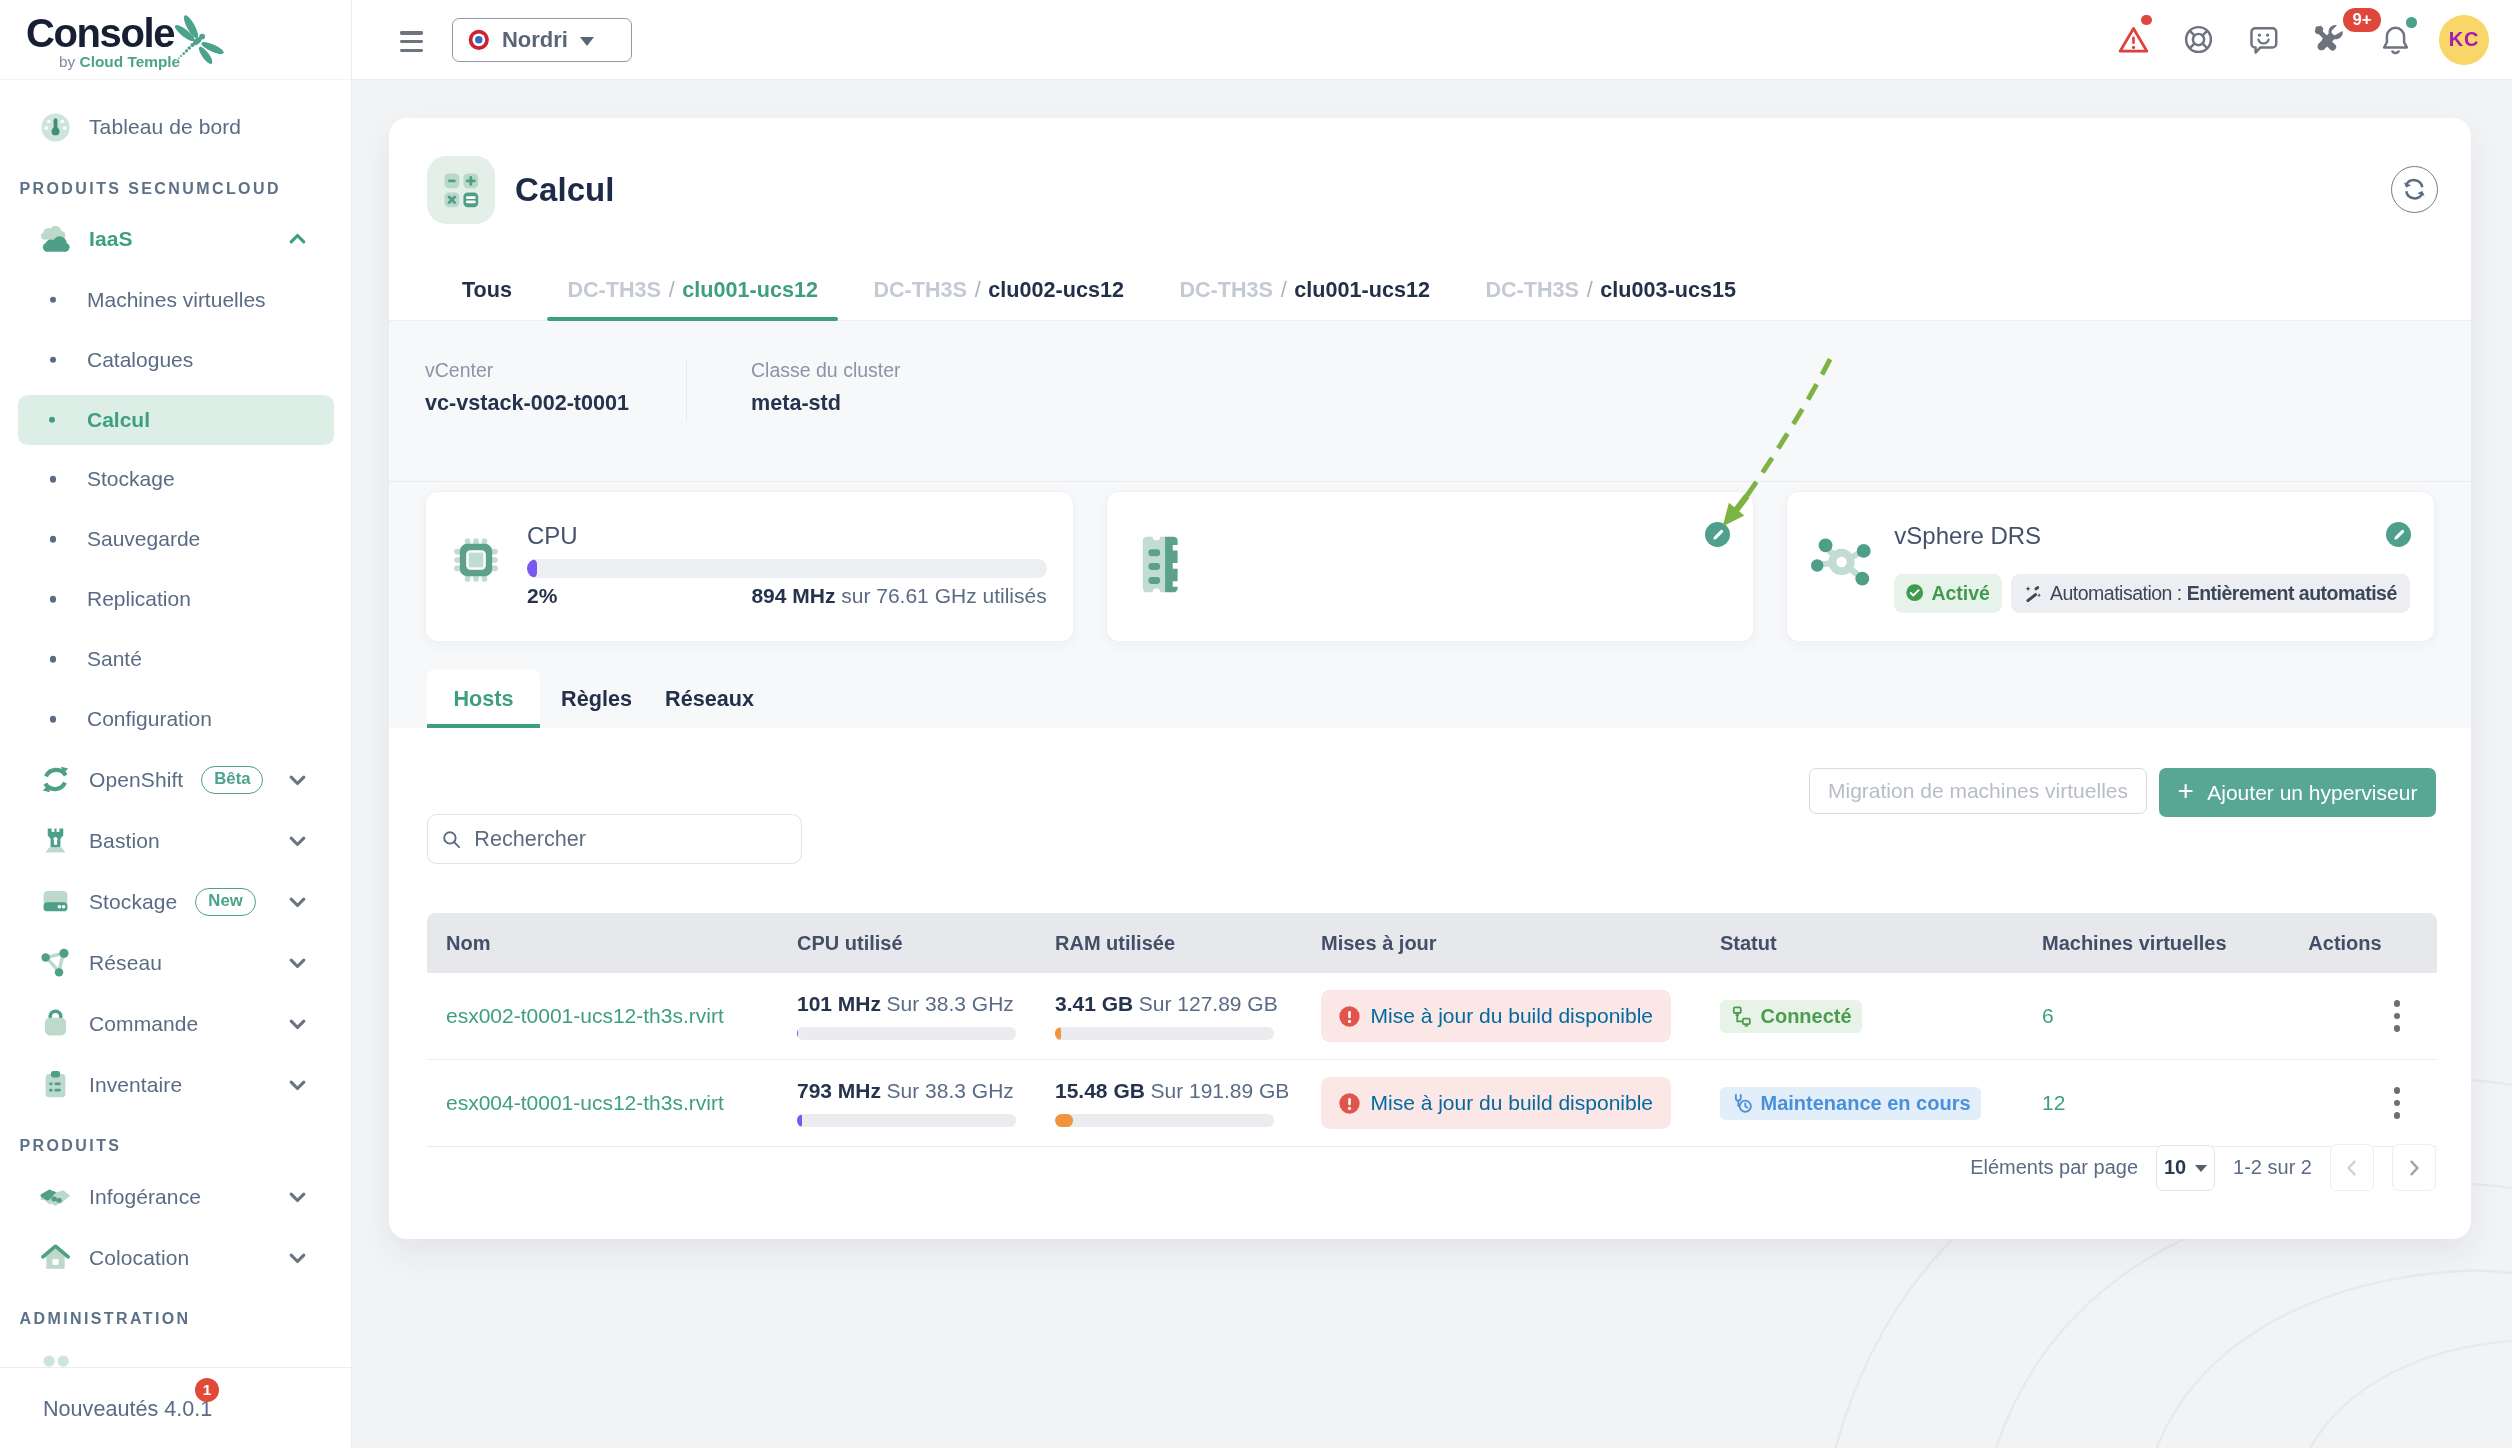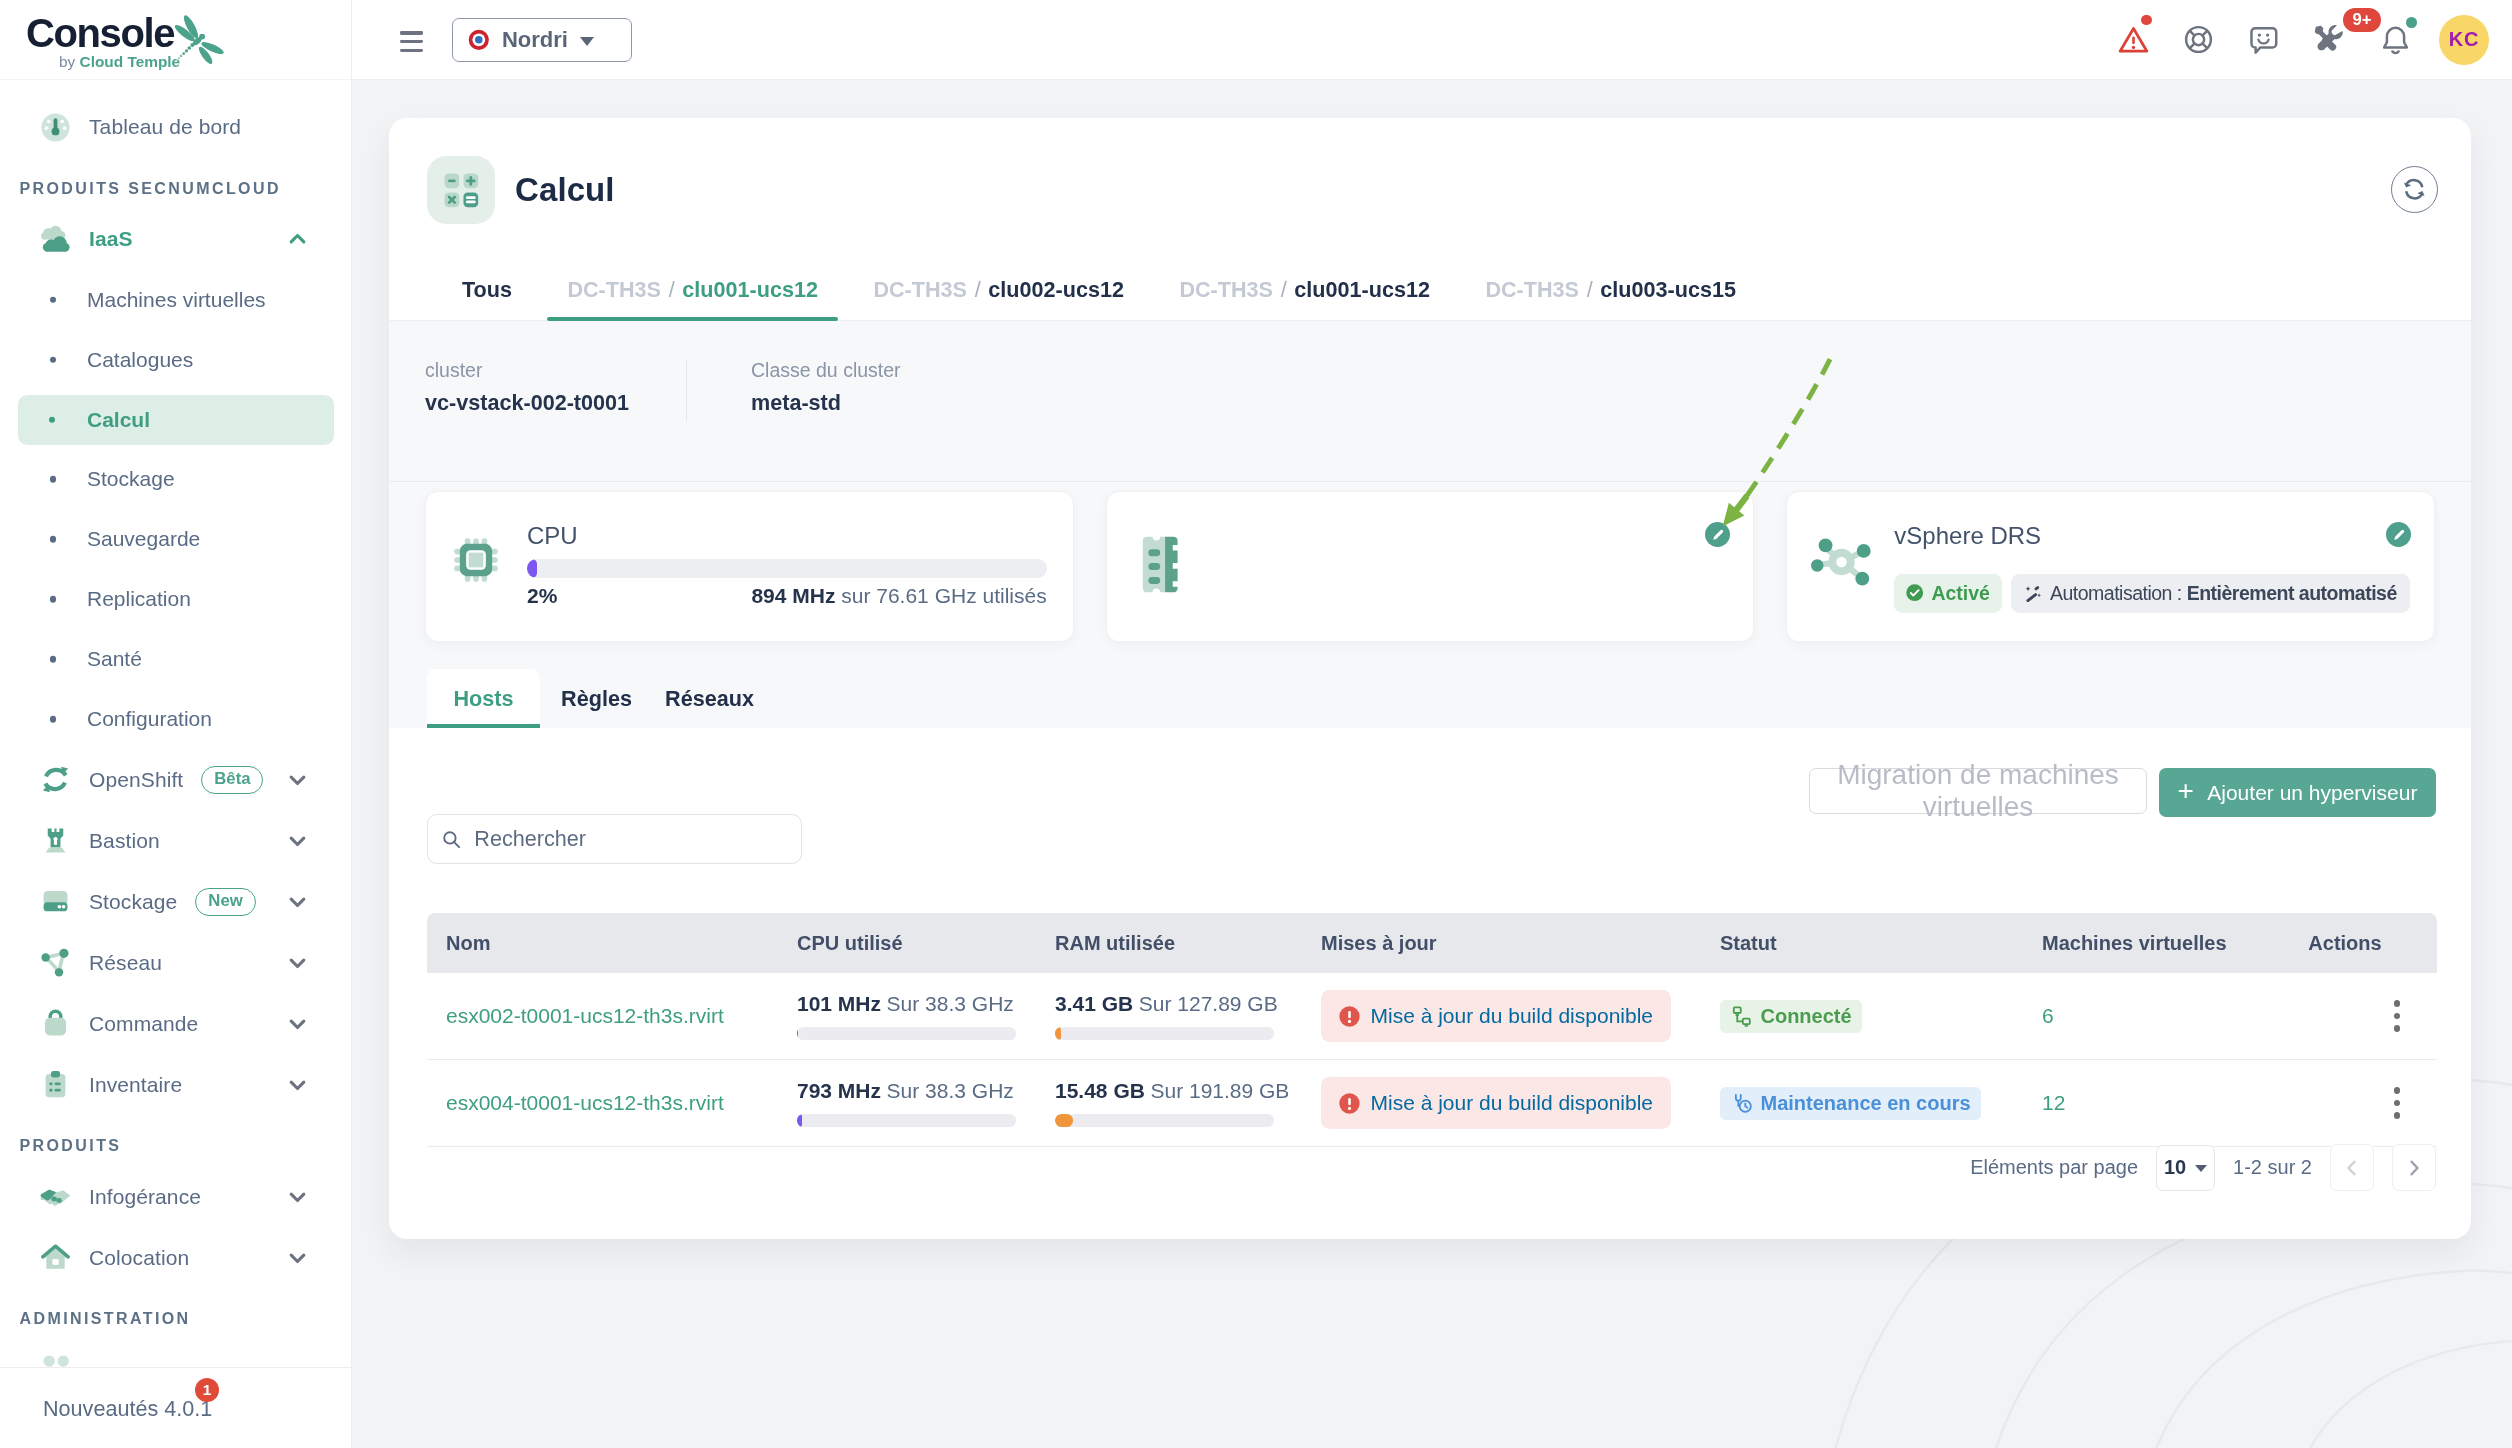"cluster" div.info-label { text: cluster -> vCenter }
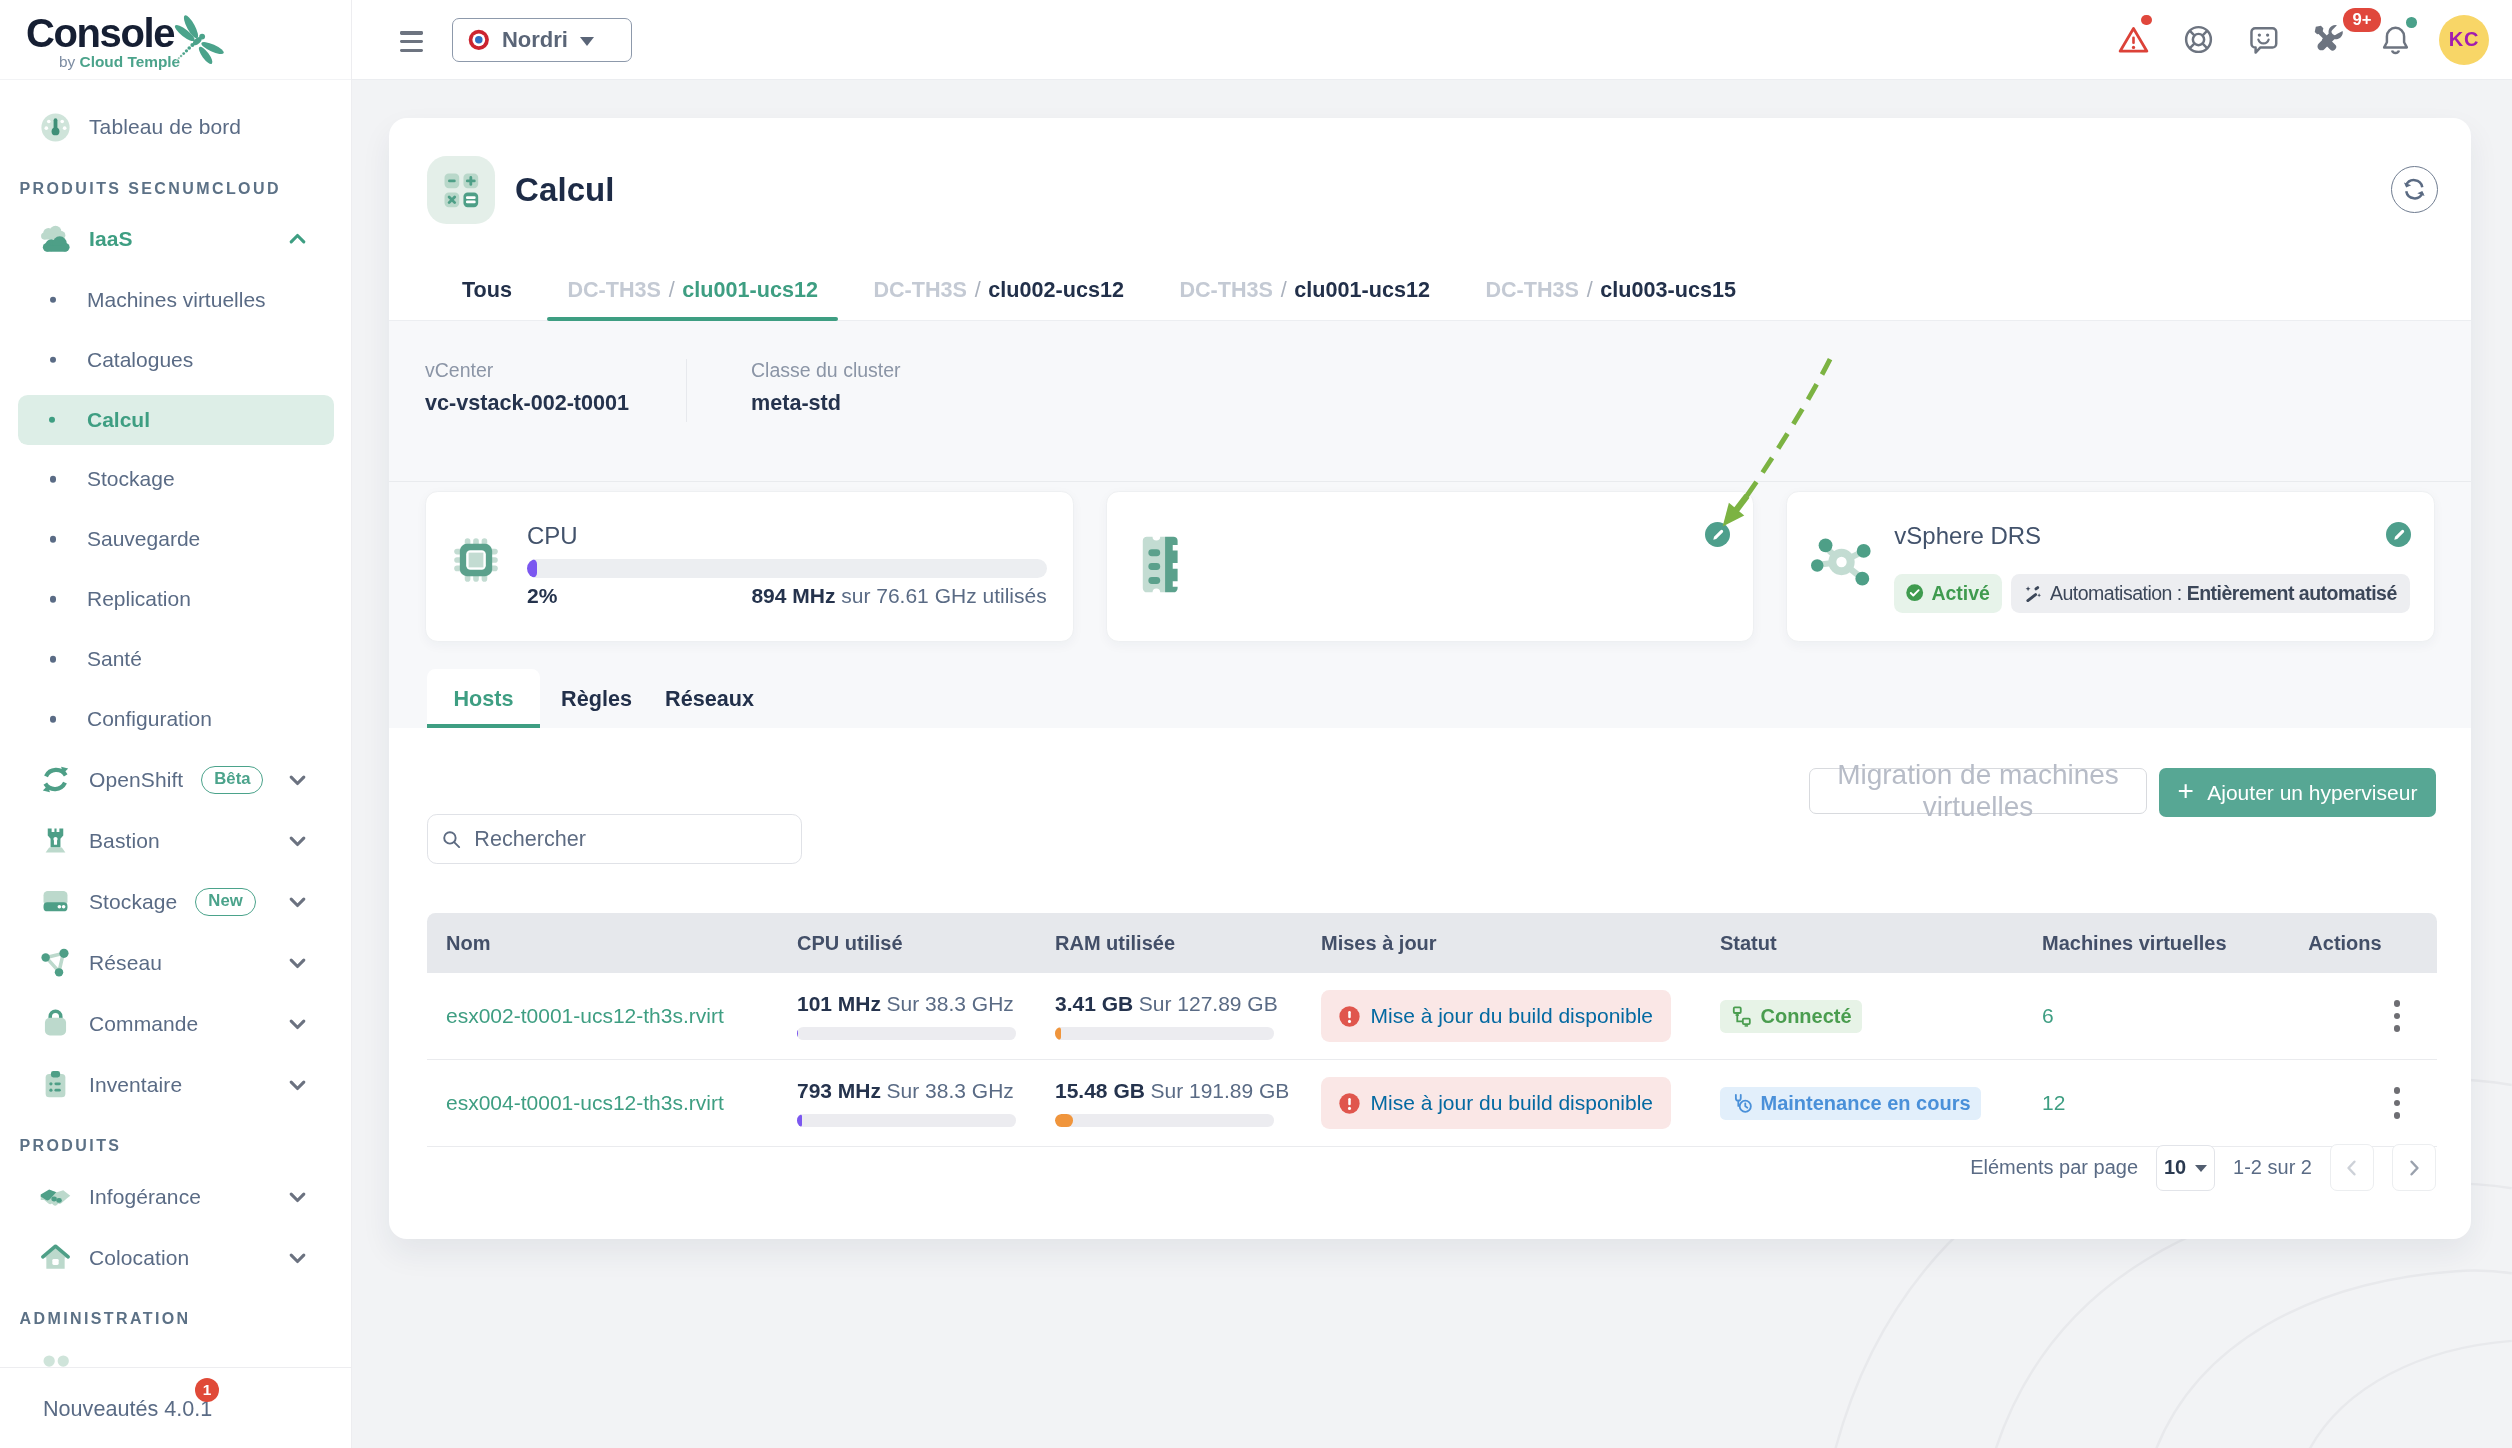"Migration de machines virtuelles" .btn-ghost { font-size: 28px -> 21px }
